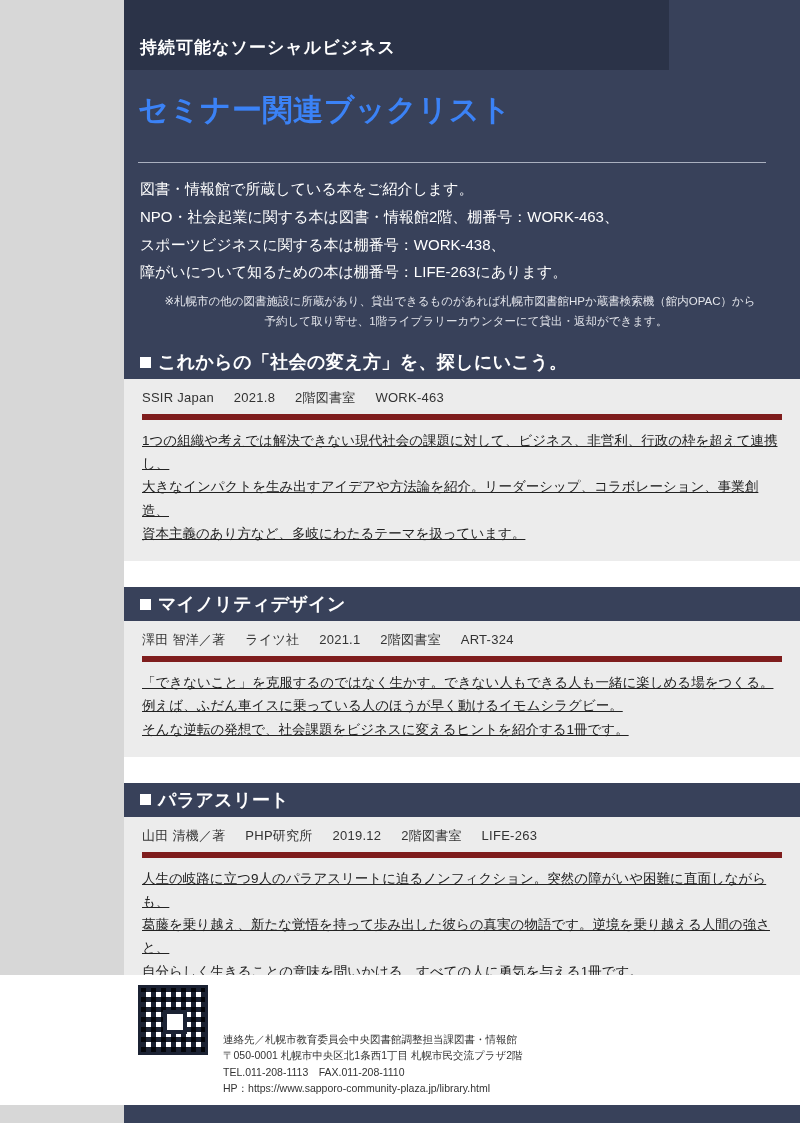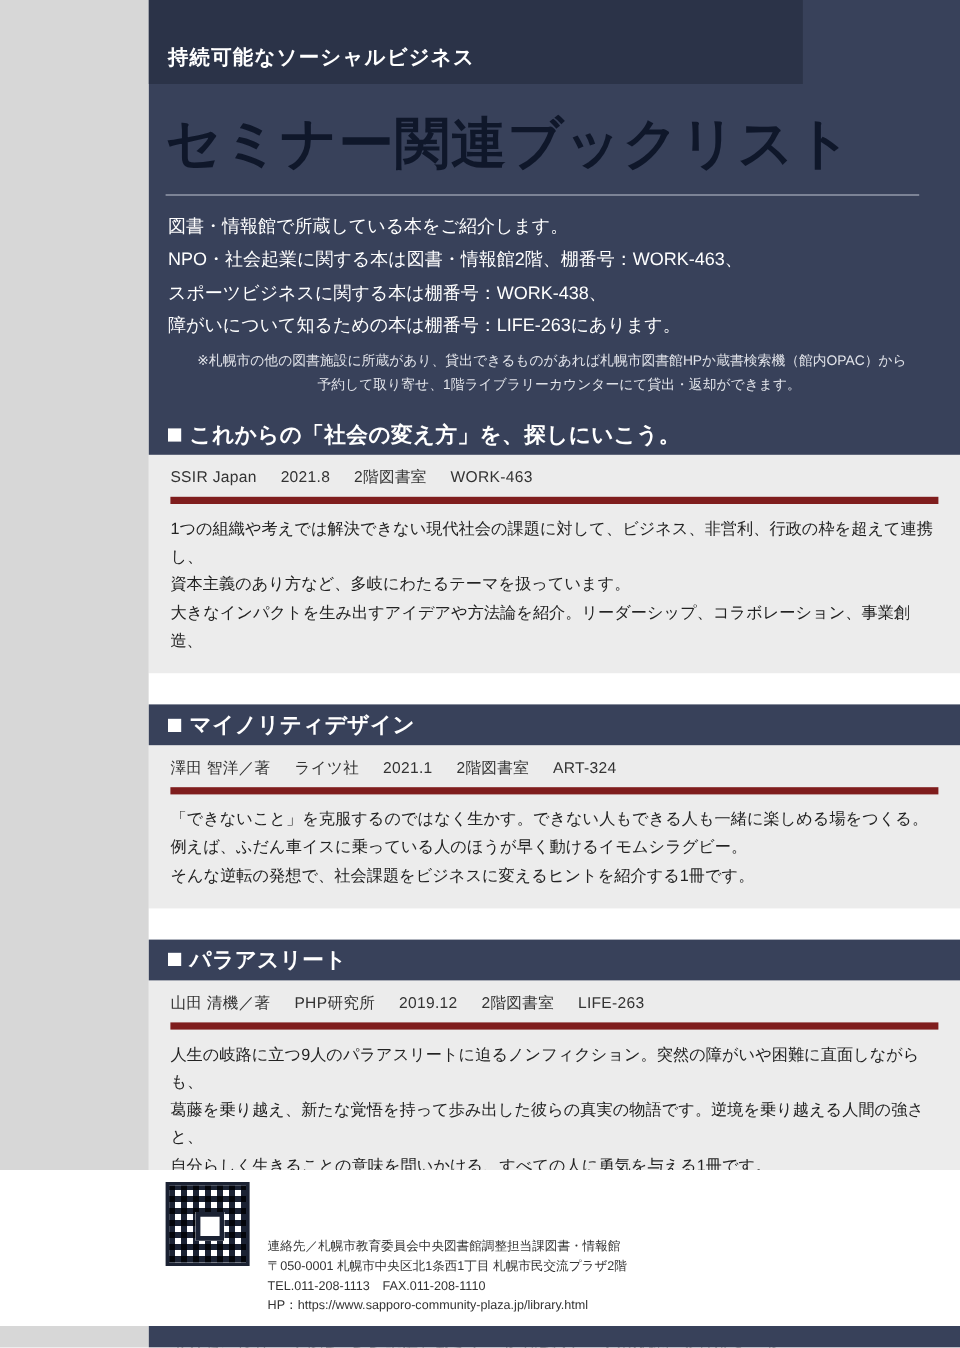"セミナー関連ブックリスト" .header-title { color: #0f172a -> #3b82f6; font-size: 46px -> 30px }
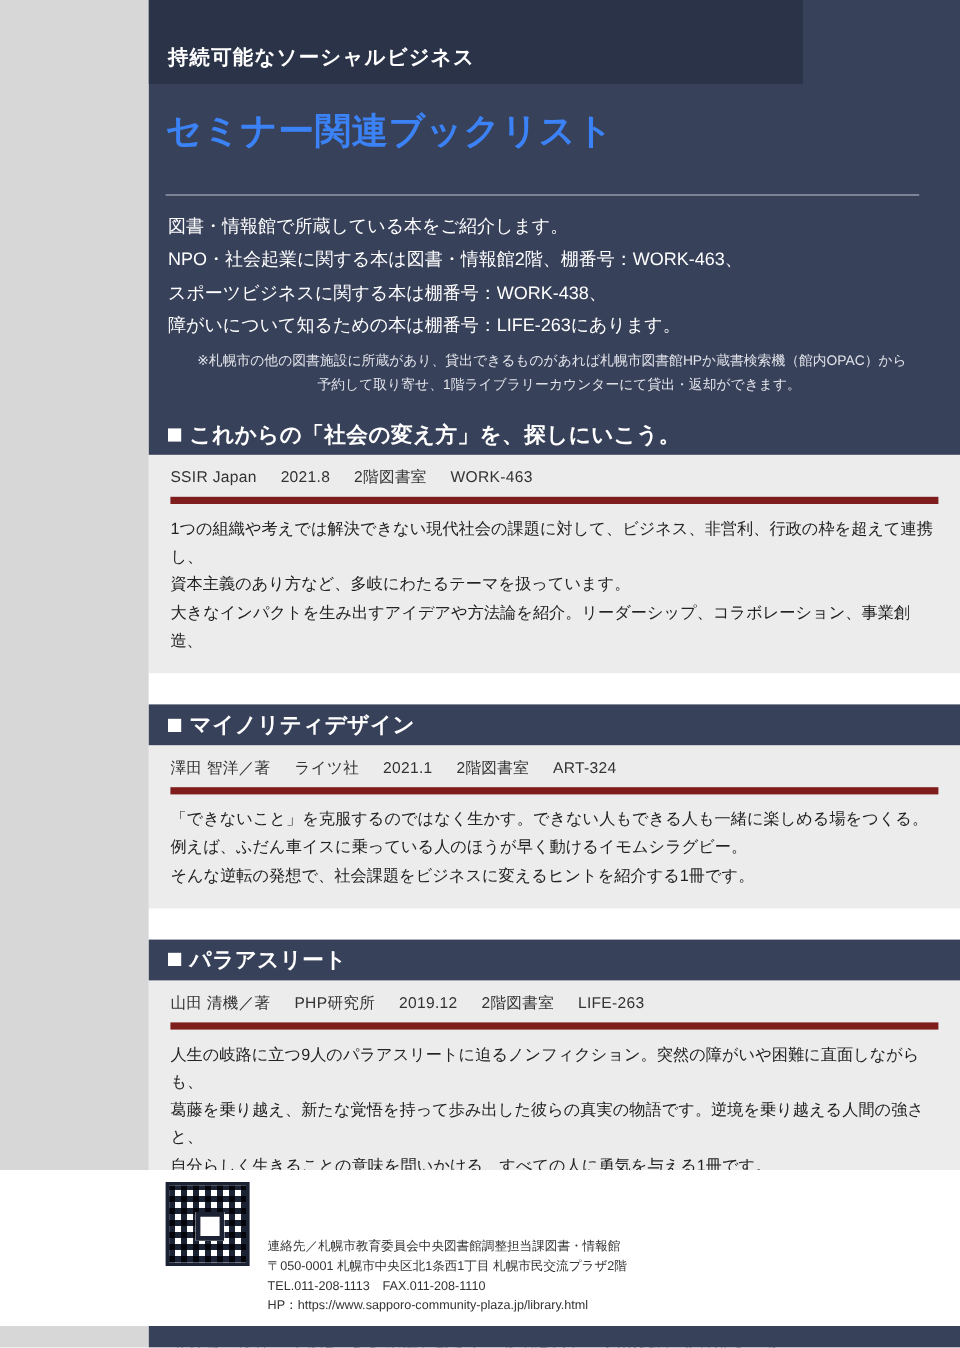"1つの組織や考えでは解決できない現代社会の課題に対して、ビジネス、非営利、行政の" .entry-desc { text-decoration: none -> underline }
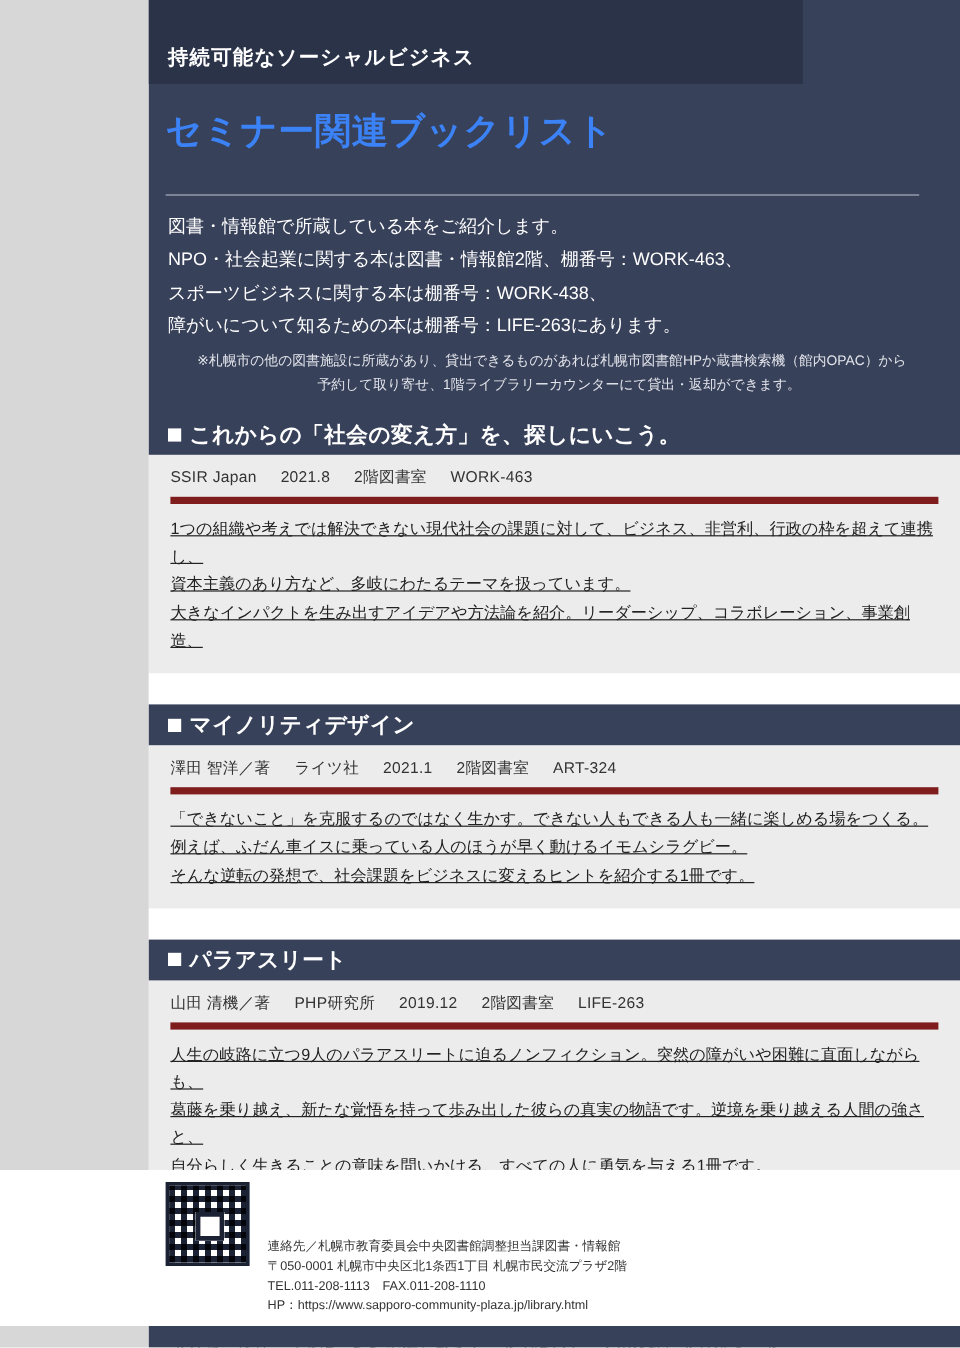"資本主義のあり方など、多岐にわたるテーマを扱っています。" div { order: before "大きなインパクトを生み出すアイデアや方法論を紹介。リーダーシップ、コラボレーショ" -> after "大きなインパクトを生み出すアイデアや方法論を紹介。リーダーシップ、コラボレーショ" }
